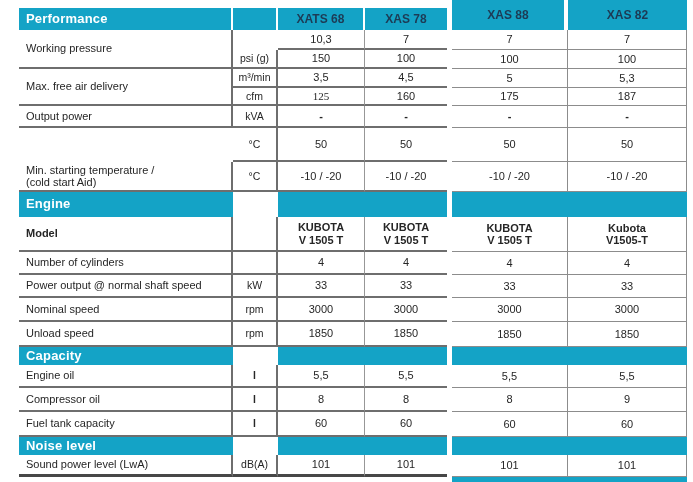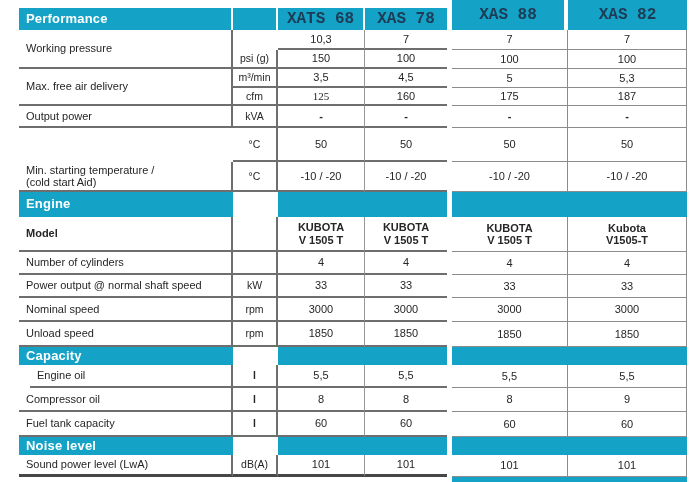"XATS 68" .colhead { font-family: Liberation Mono, monospace -> none; font-size: 16px -> 12px }
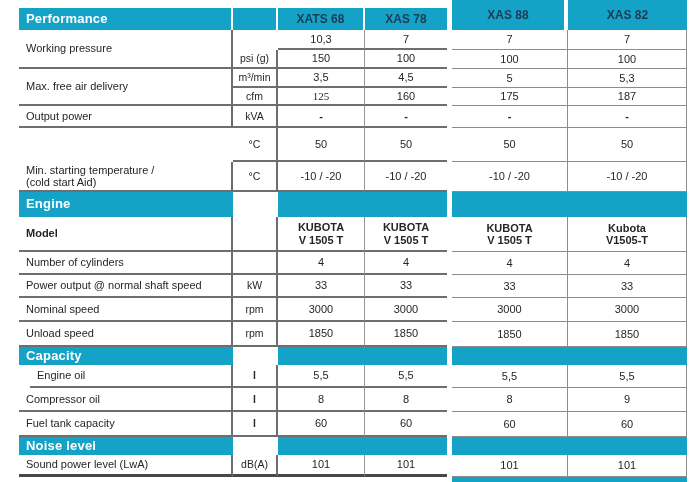"Engine oil" div.cell { margin-left: 11px -> none }
